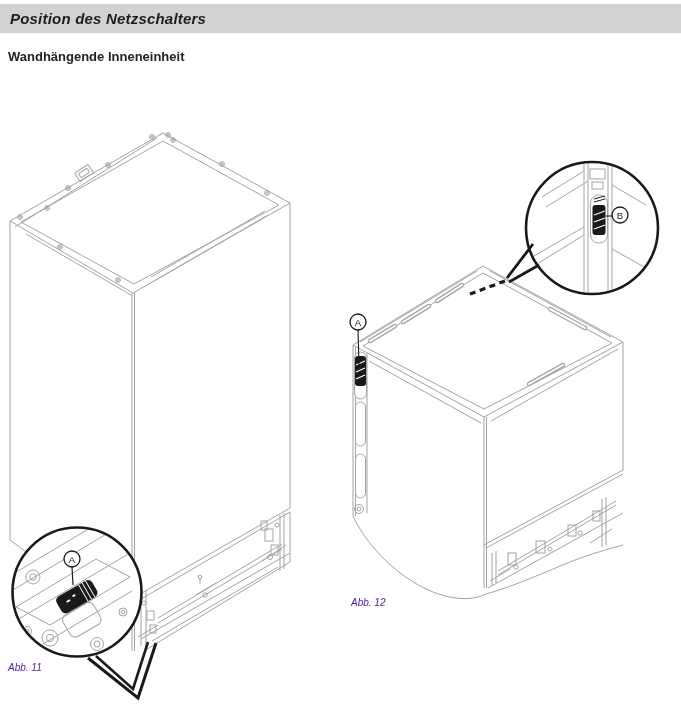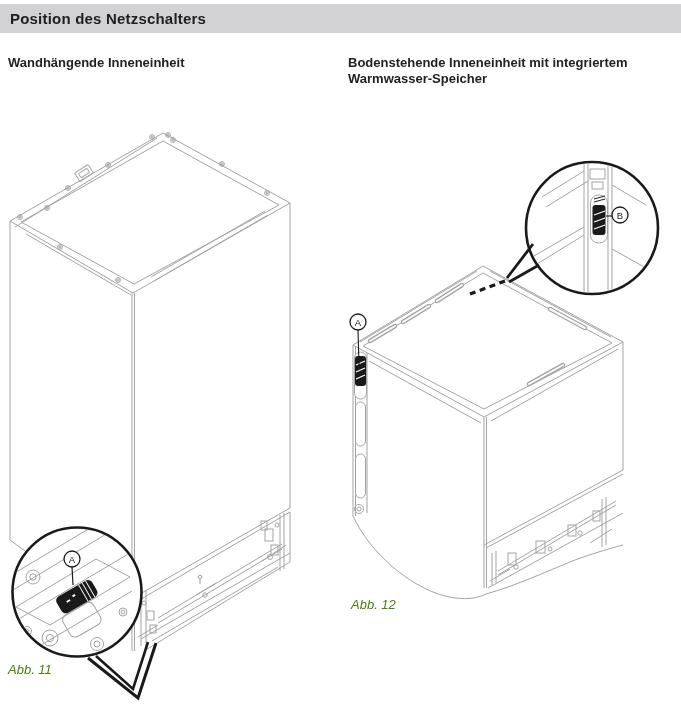"Position des Netzschalters" .header-title { font-style: none -> italic }
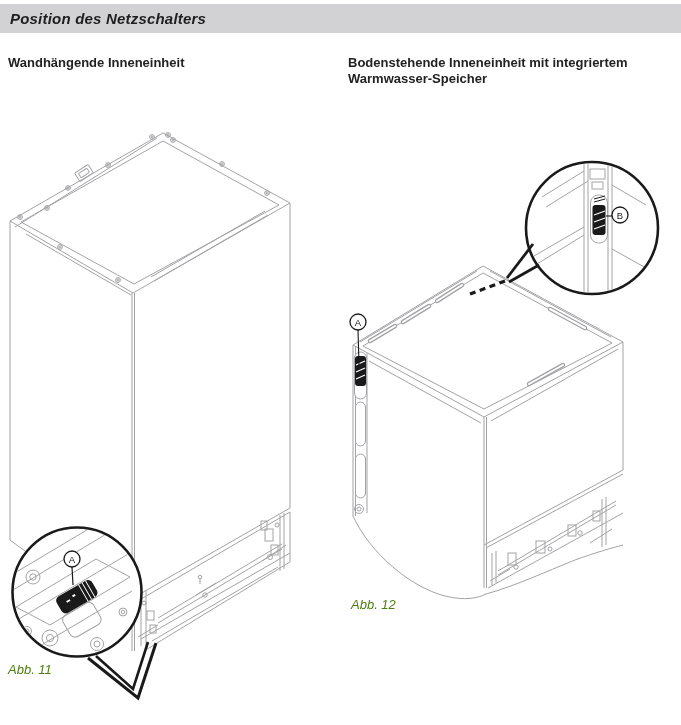"Wandhängende Inneneinheit" .sec-heading { margin: 11px 0 20px 0 -> 5px 0 20px 0 }
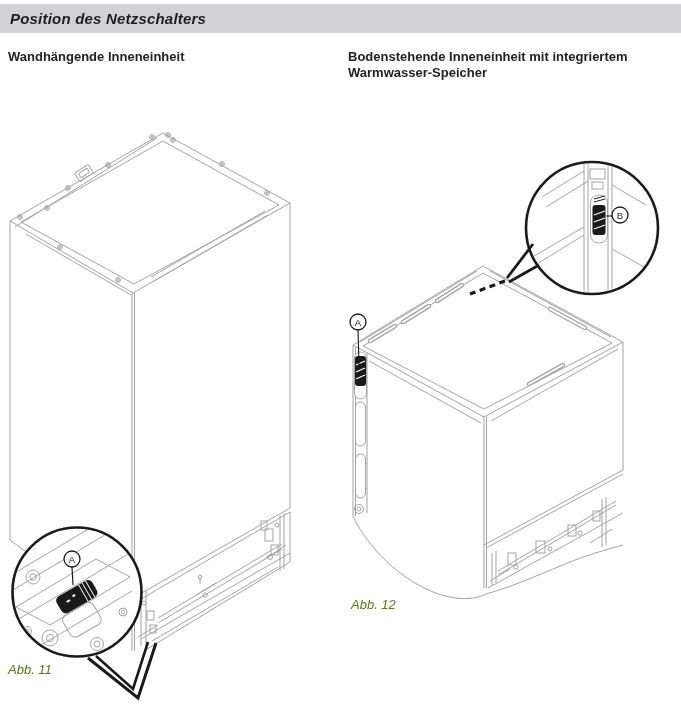"Bodenstehende Inneneinheit mit" h2.sec-heading { html: <h2>Bodenstehende Inneneinheit mit integriertem Warmwasser-Speicher</h2> -> none }
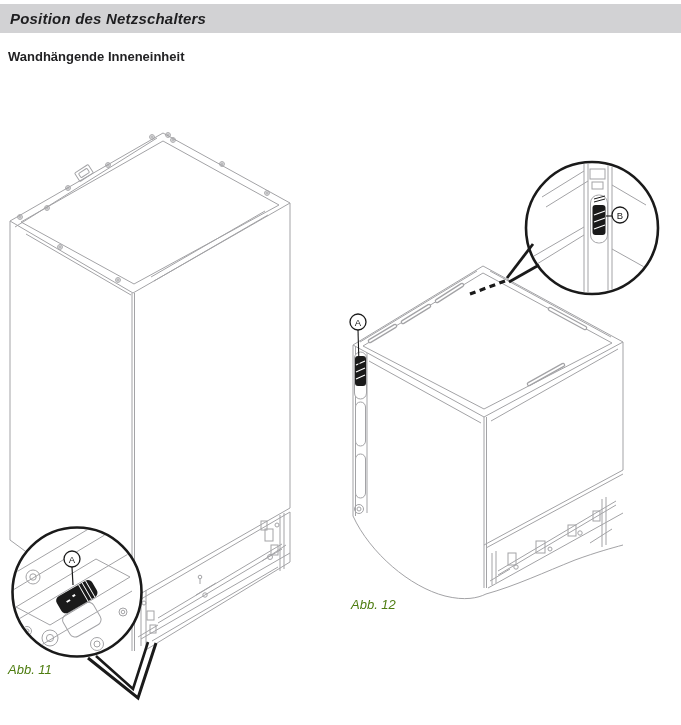"Abb. 12" .fig-caption { color: #4d7c0f -> #4c1d95; font-size: 13px -> 10px }
